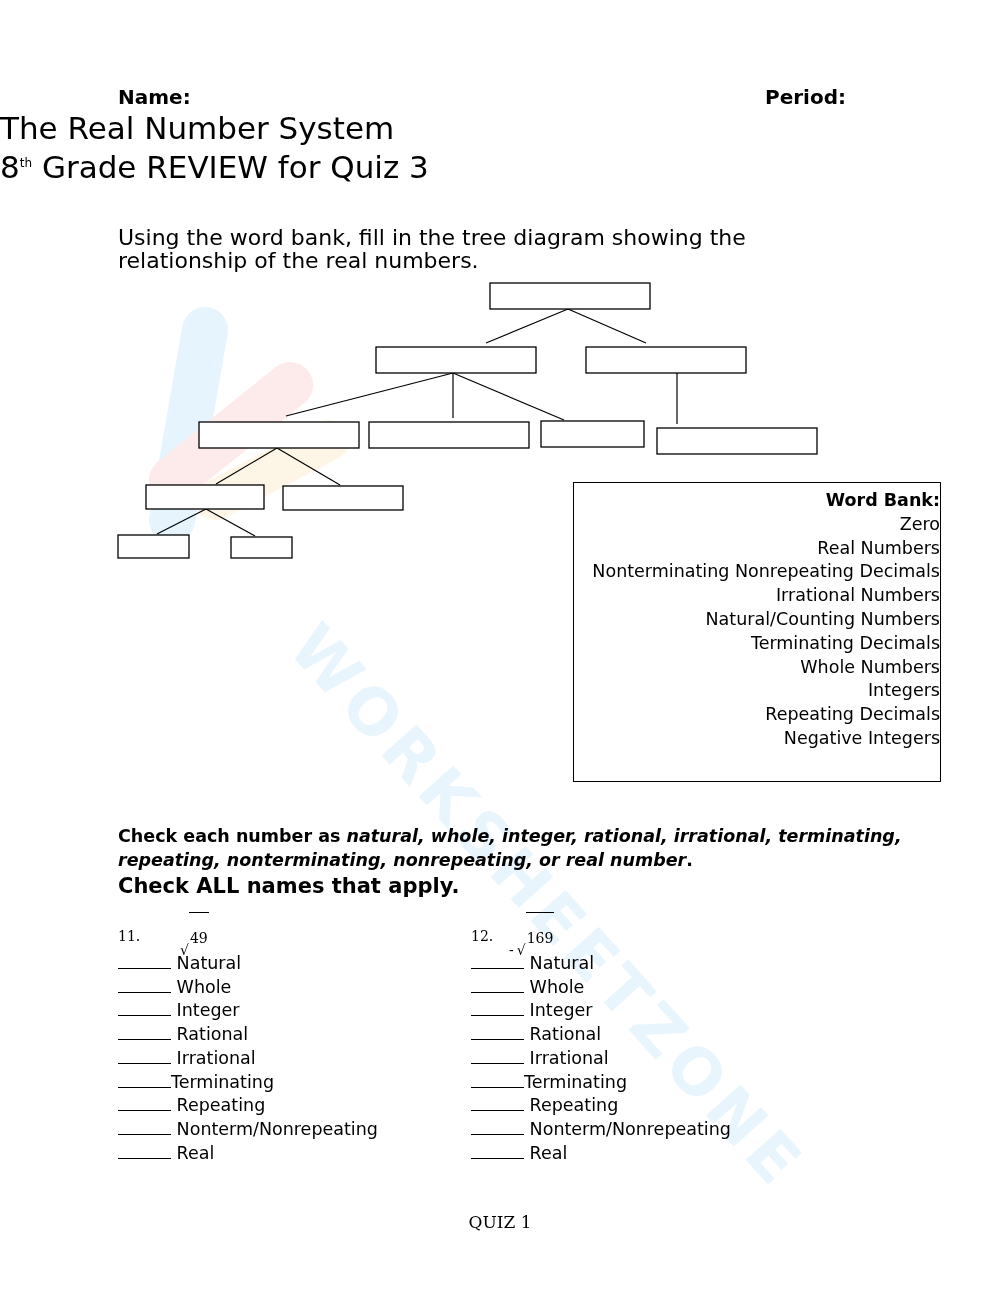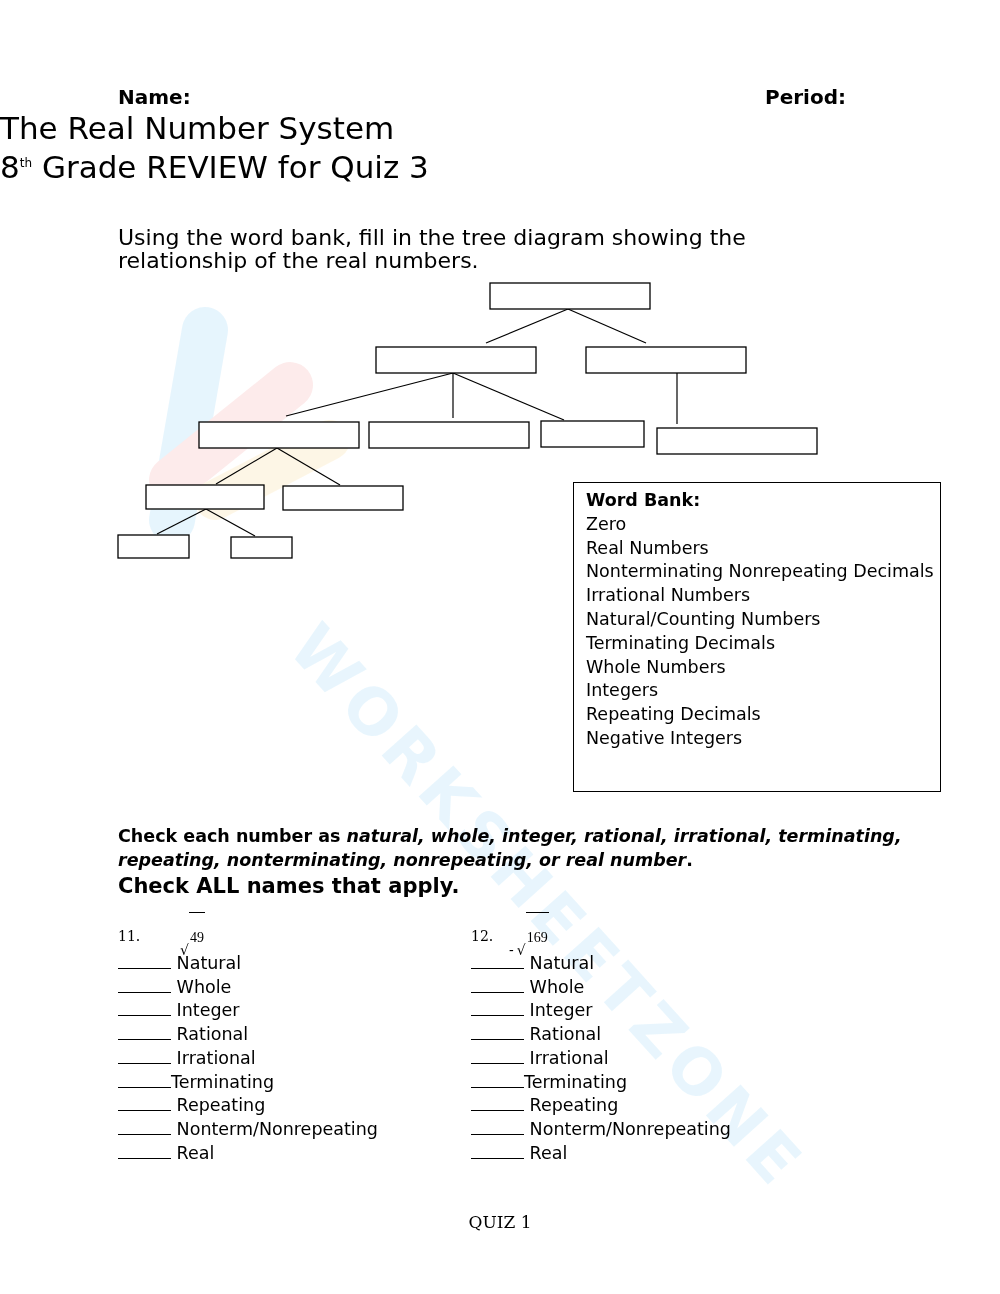"Word Bank:" .wordbank { padding: 6px 0 12px 12px -> 6px 0 2px 12px; text-align: none -> right }
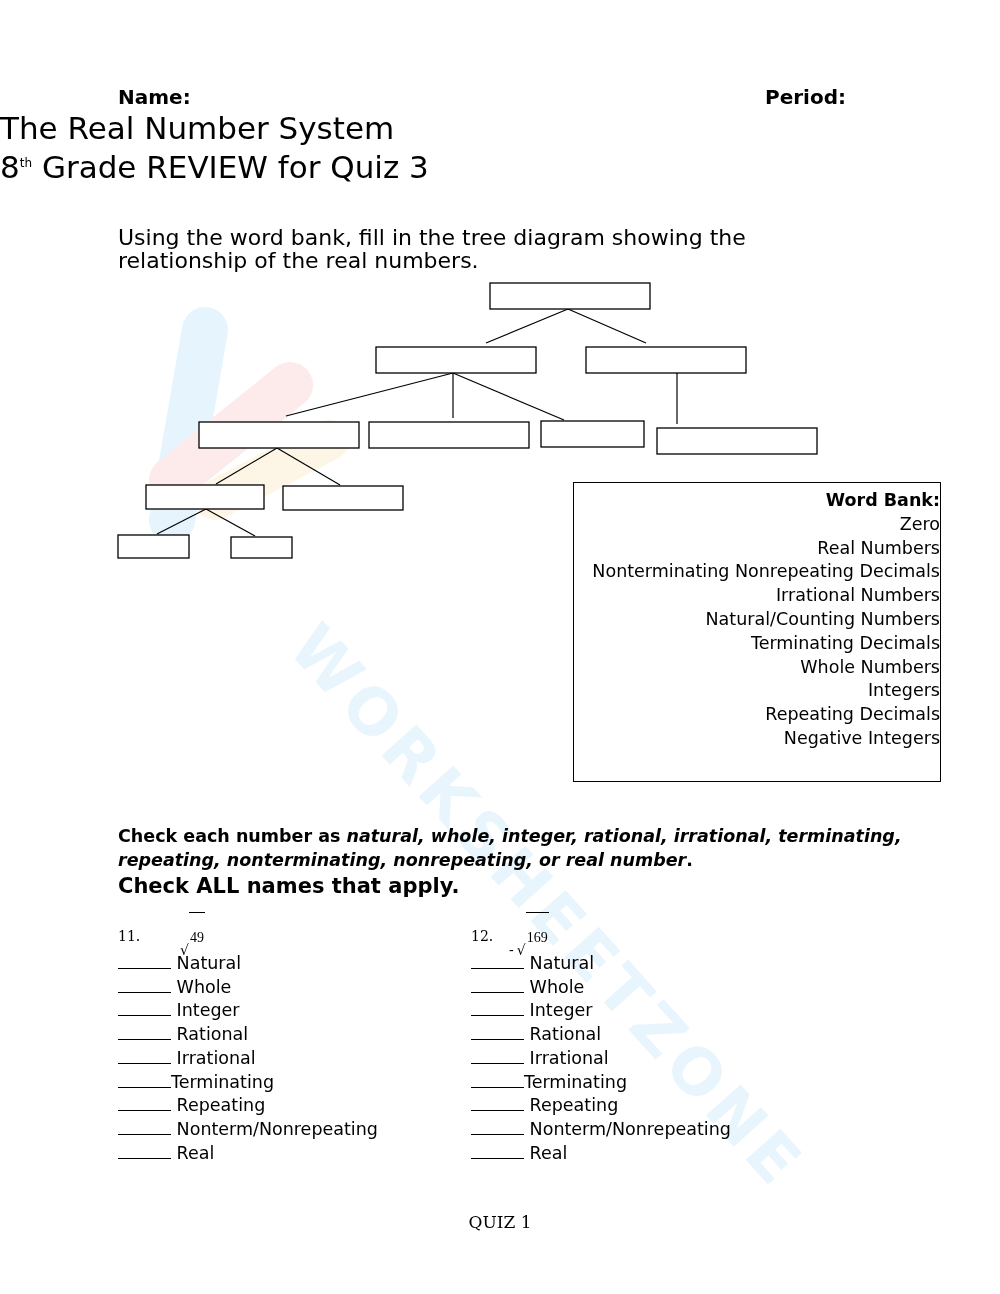"49" .rad { font-family: Liberation Serif, serif -> none }
